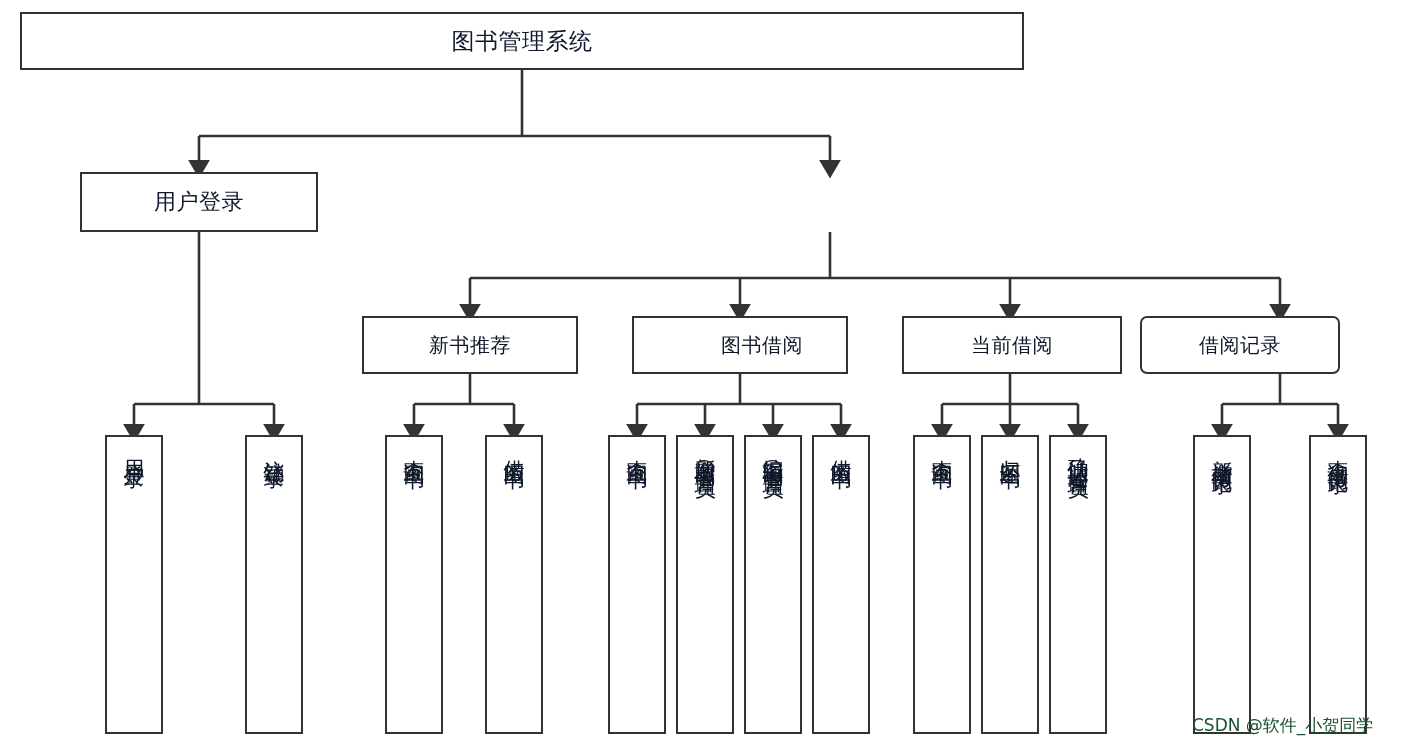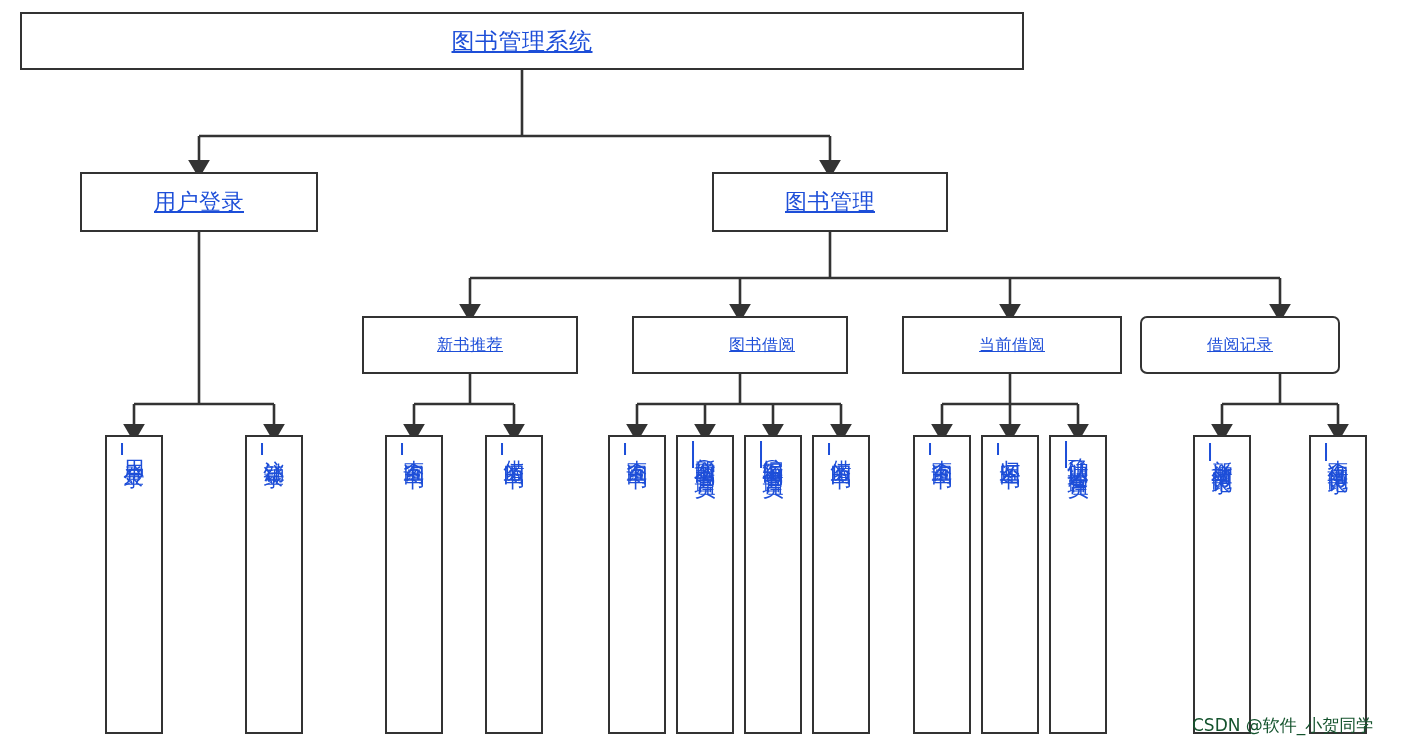"图书管理系统" .node .label { color: #1d4ed8 -> #0f172a; text-decoration: underline -> none }
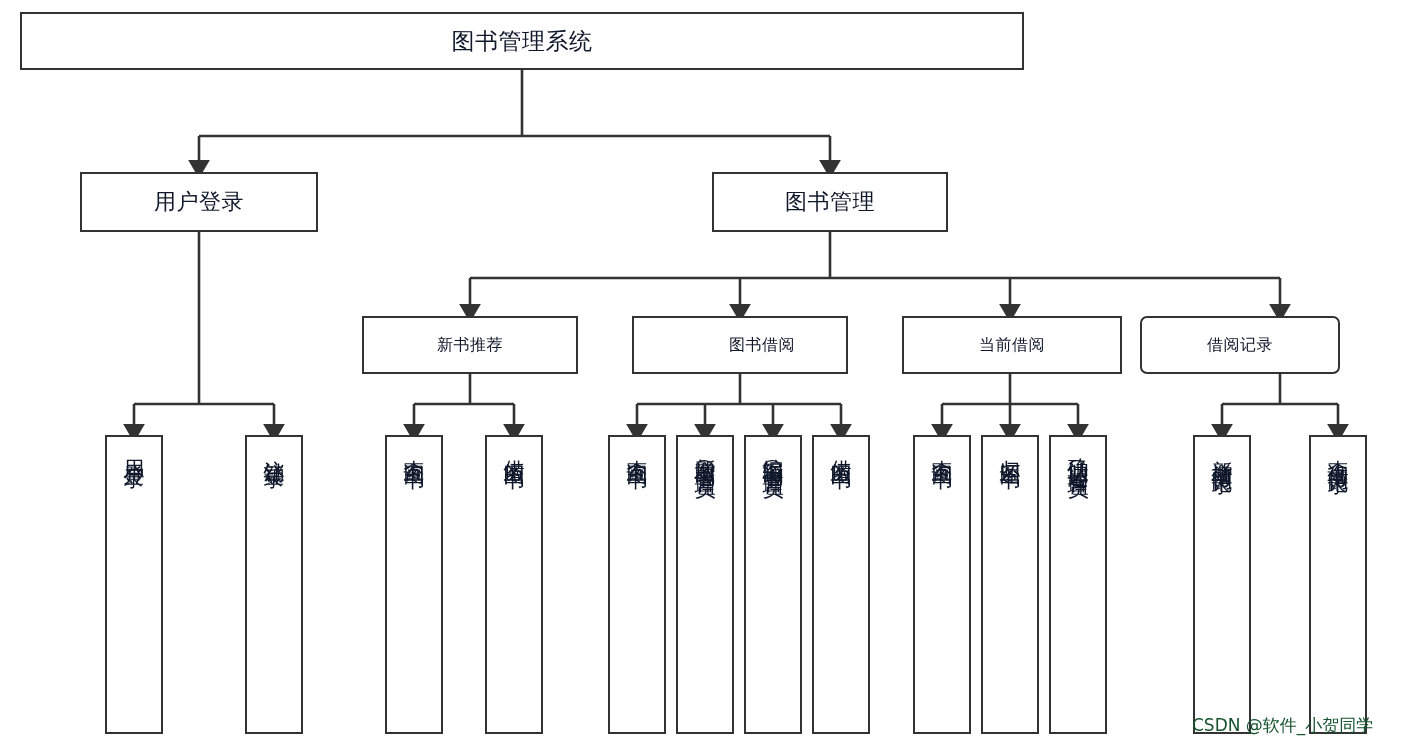"图书管理" div.node { html: <div> <span>图书管理</span> </div> -> none }
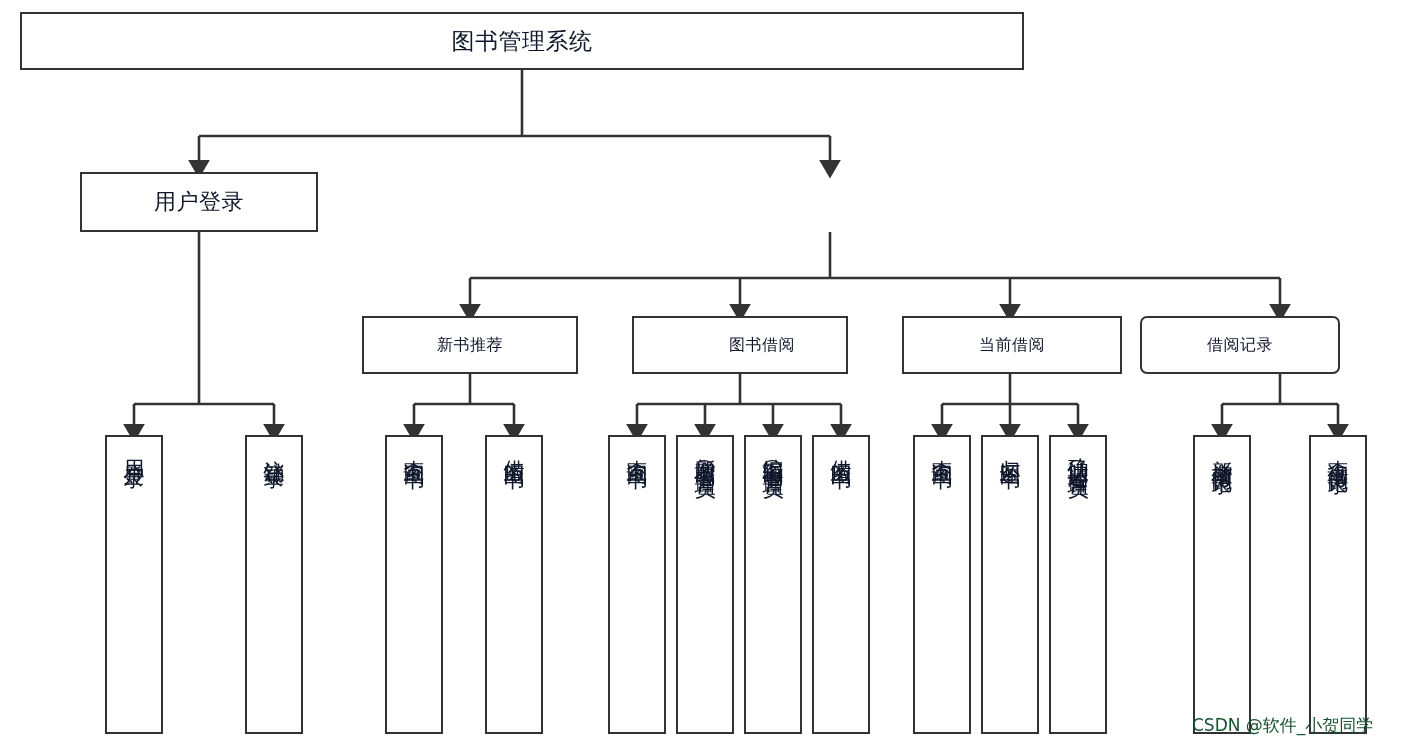"新书推荐" .node.lvl3 .label { font-size: 16px -> 20px }
